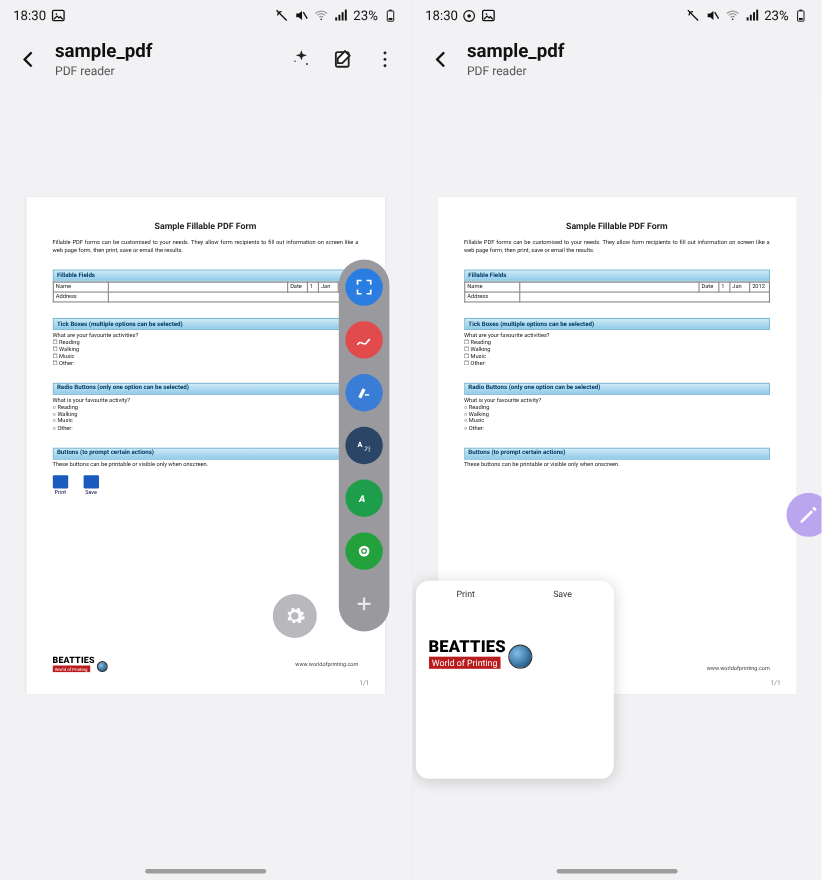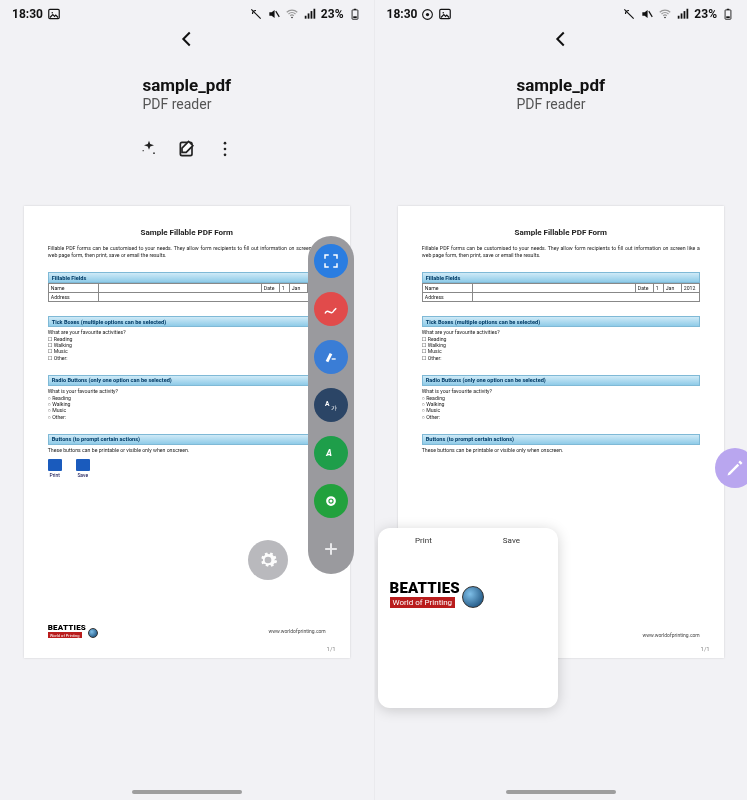"18:30" .status-bar { font-weight: 700 -> 400 }
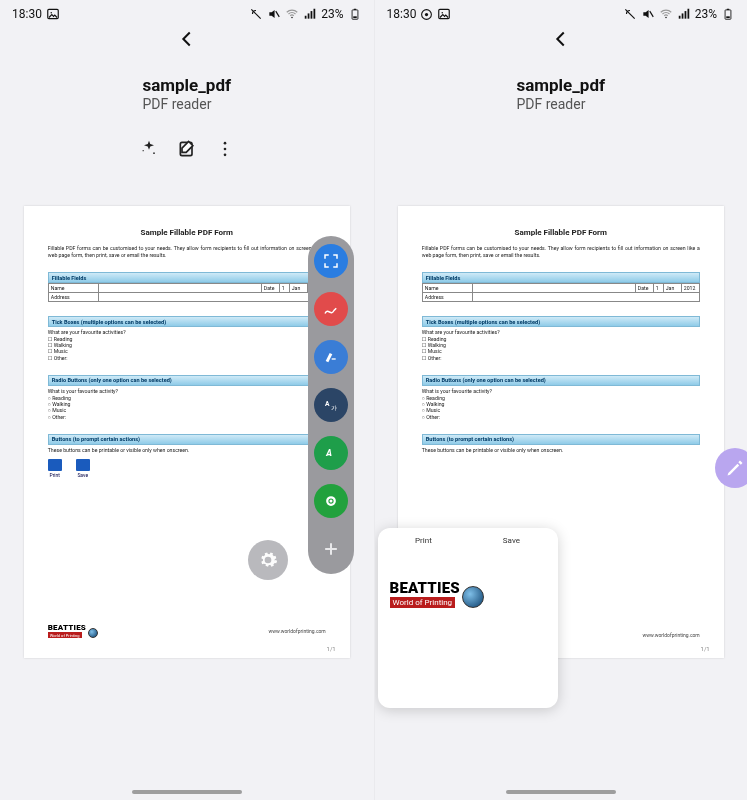"sample_pdf" .app-header { flex-direction: column -> none; gap: 25px -> 10px }
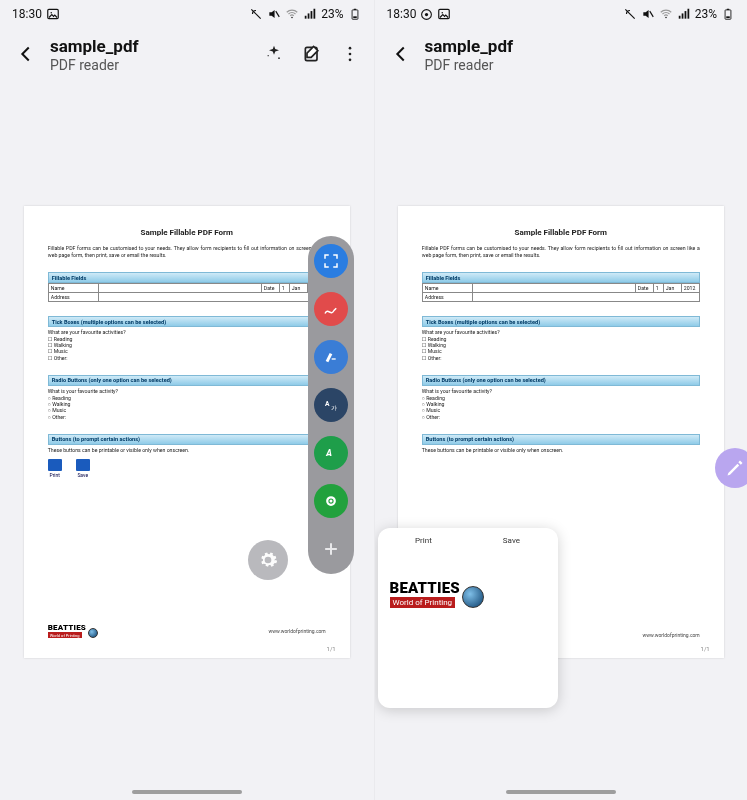"PDF reader" .title-sub { font-size: 14px -> 11px }
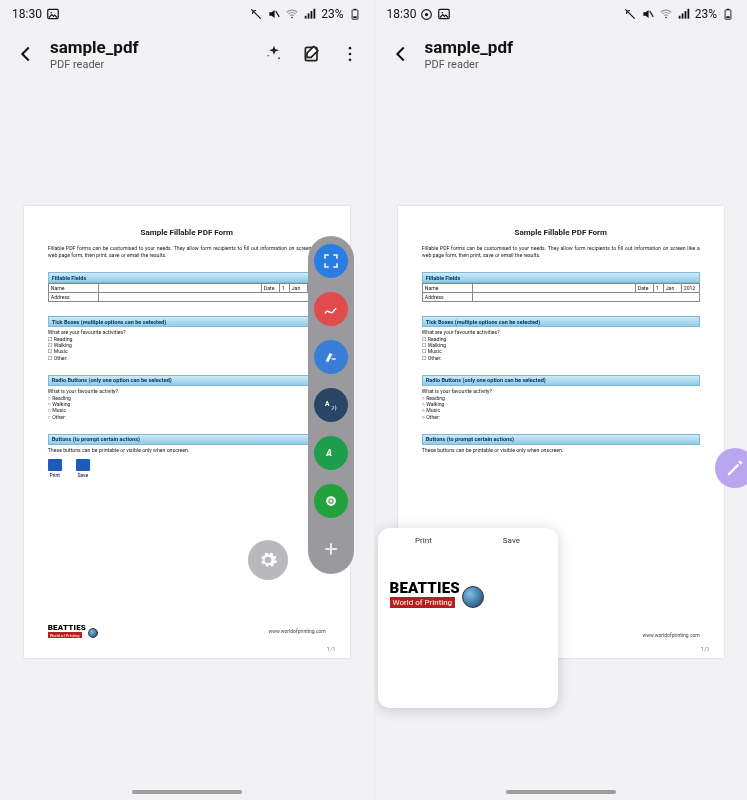"Sample Fillable PDF Form" .page { margin-top: 120px -> 93px }
